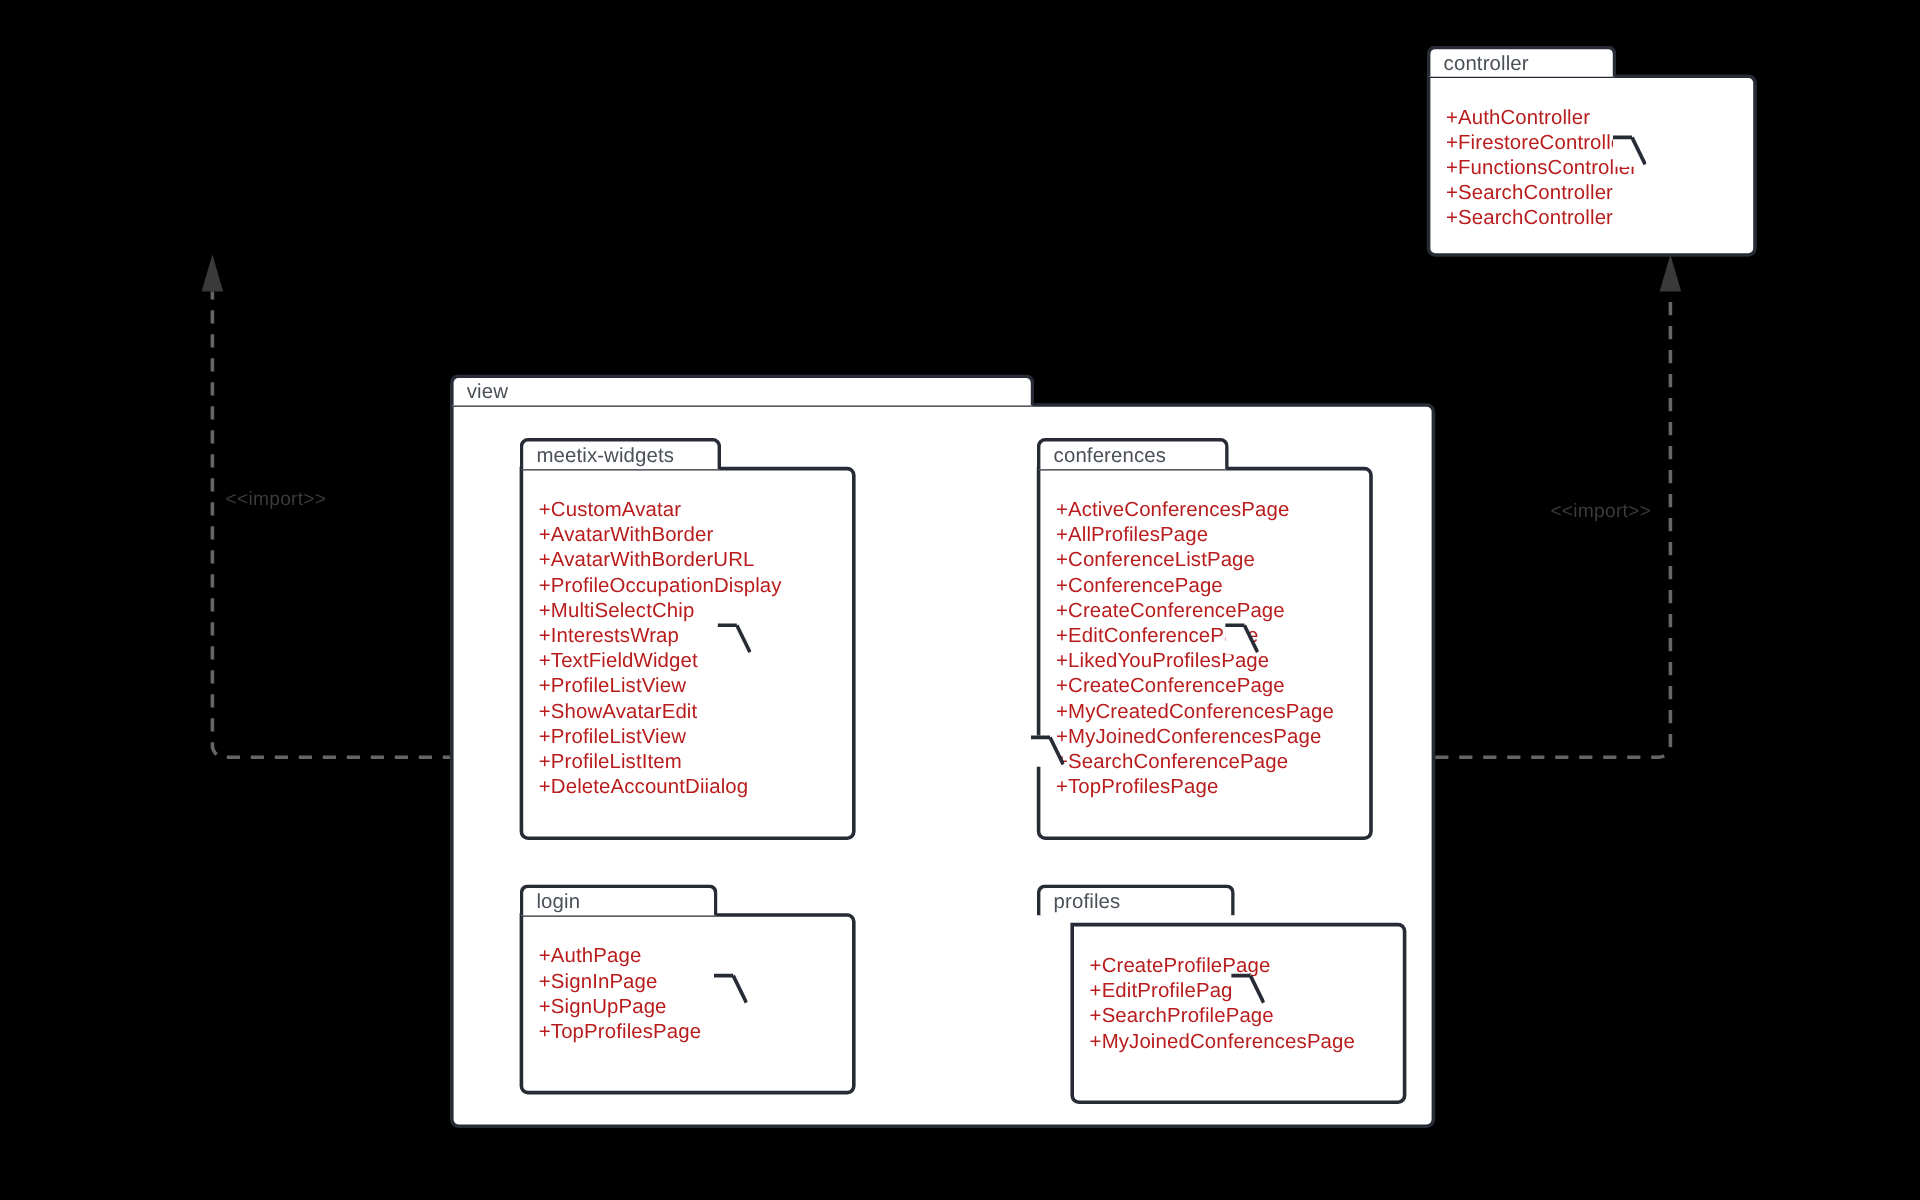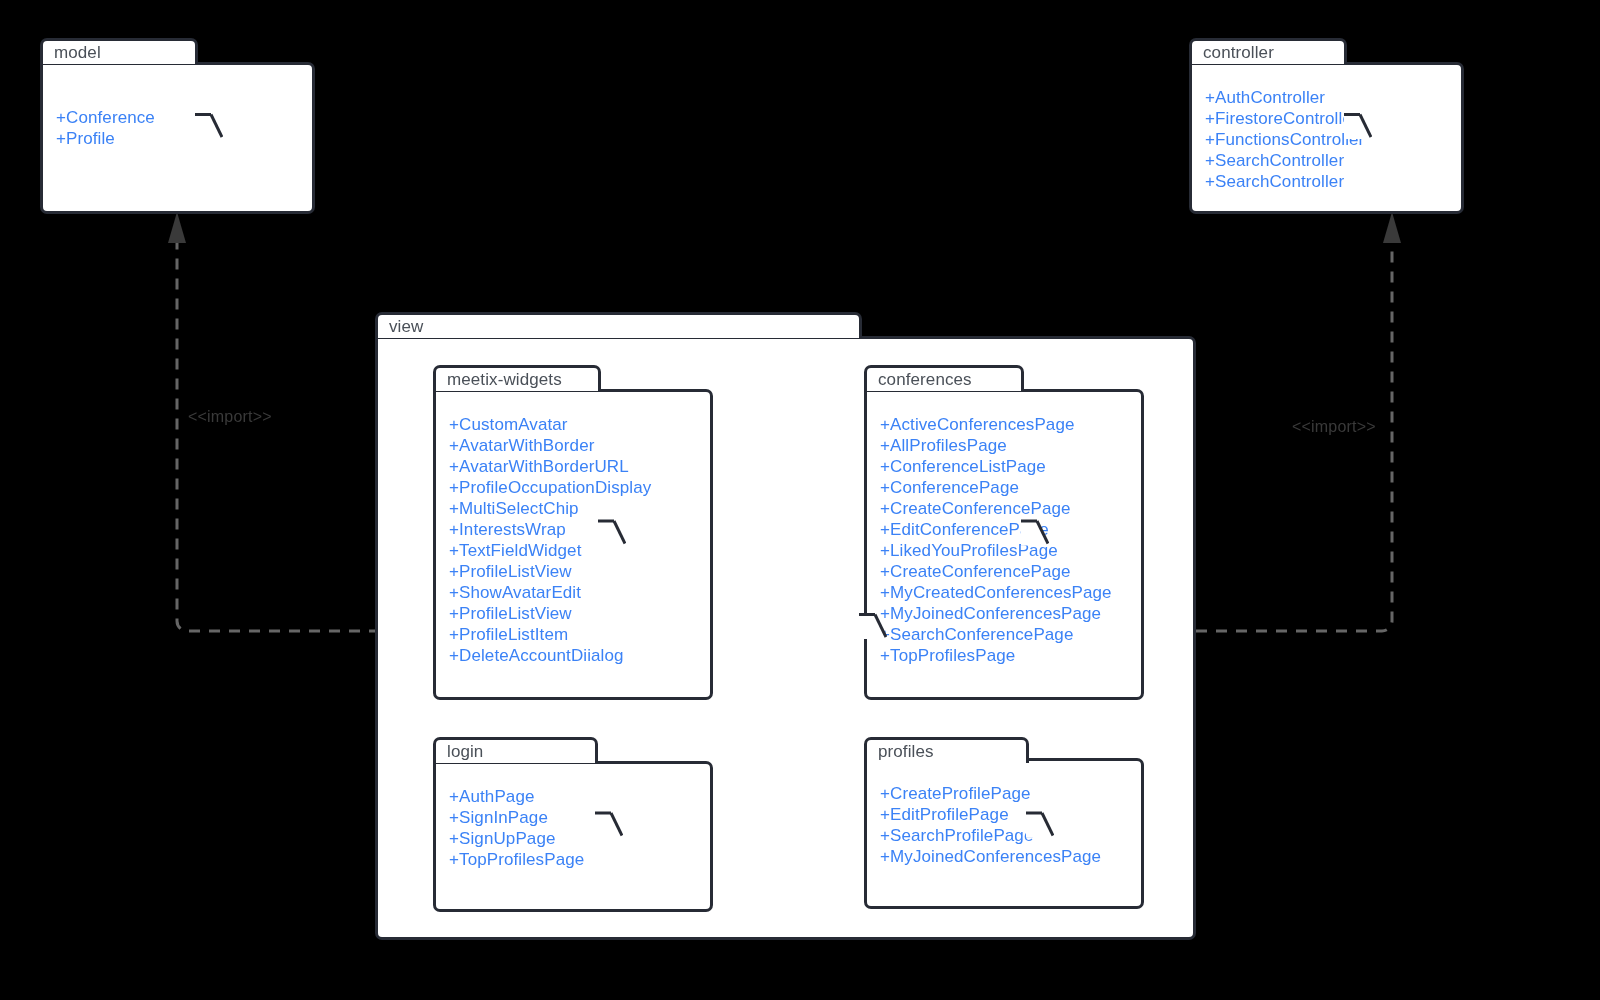"model" div.pkg { html: <div> <div> <span>model</span> </div> <svg> <path></path> <path></path> <path></path> </svg> <div> <ul> <li>+Conference</li> <li>+Profile</li> </ul> </div> </div> -> none }
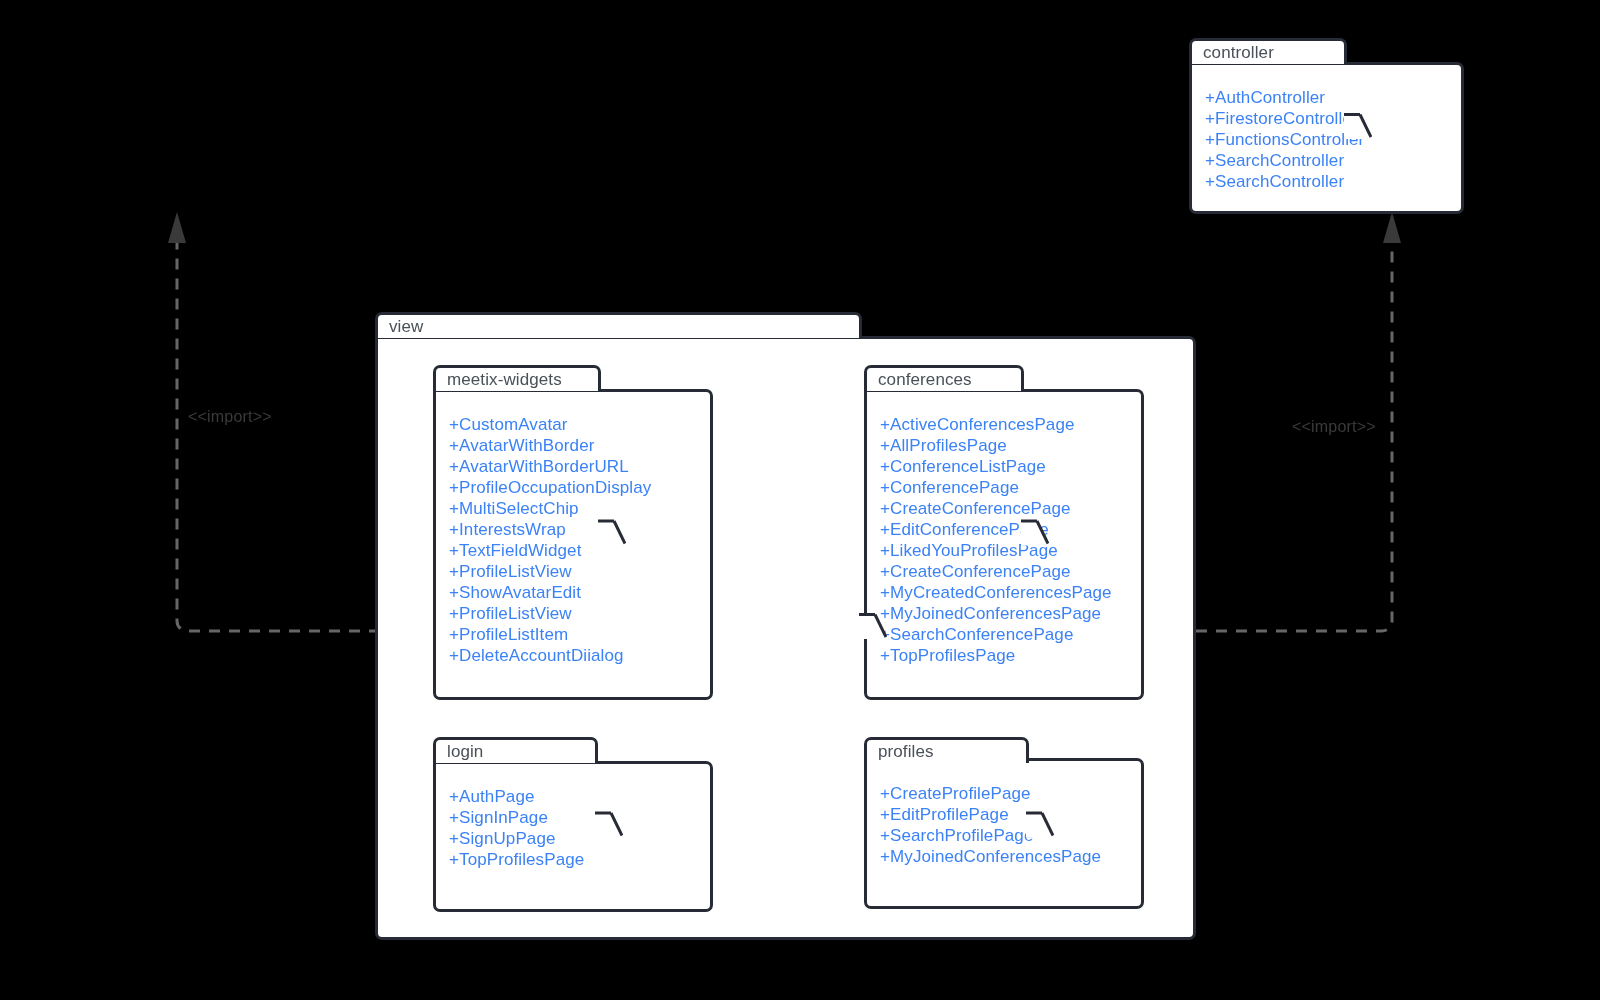"+AuthController" .member { color: #3b82f6 -> #b91c1c }
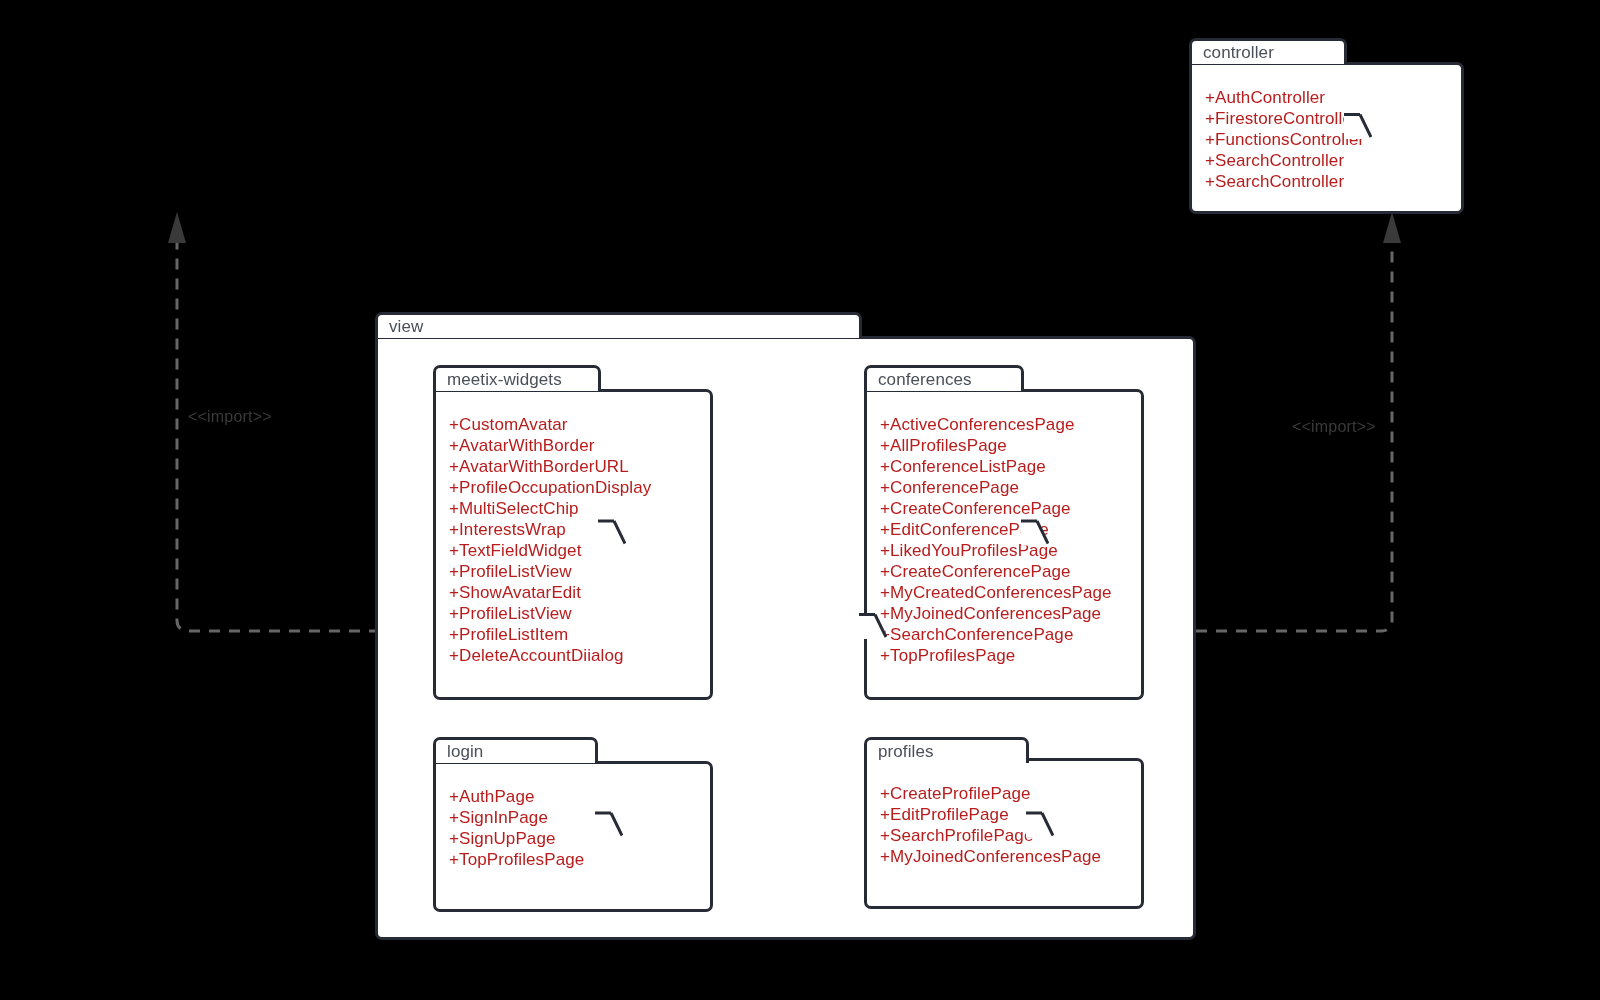"+CreateProfilePage" div.pkg-body { margin-left: none -> 28px; top: 21px -> 32px }
